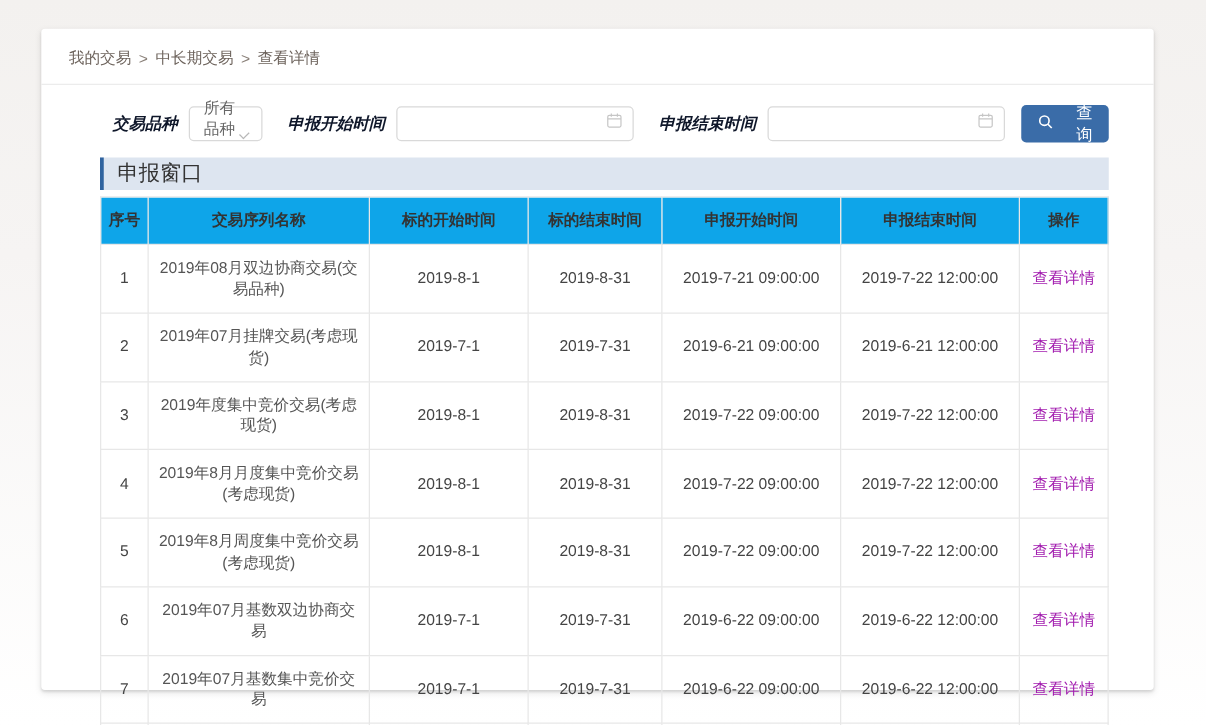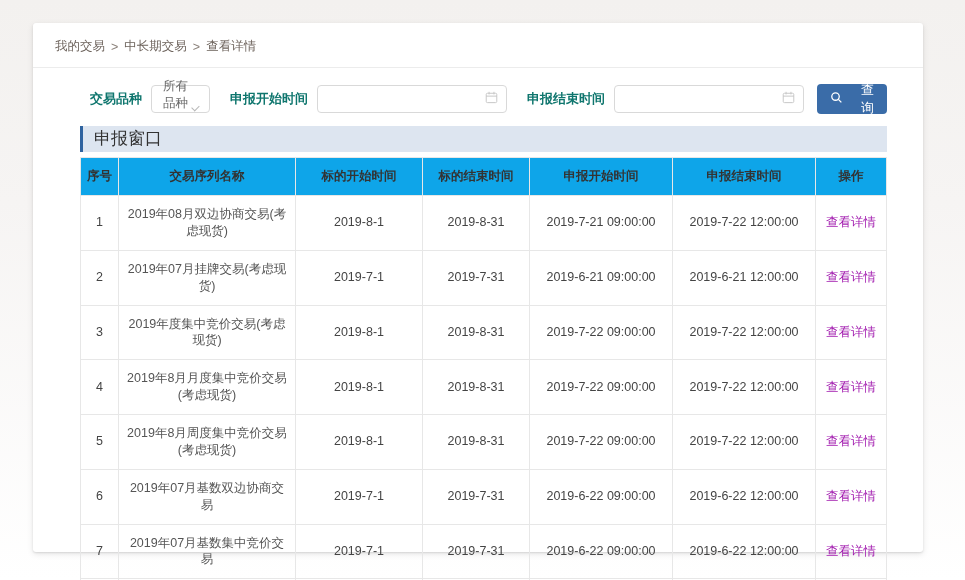"交易品种" .filter-label { color: #0f766e -> #0f172a; font-style: none -> italic }
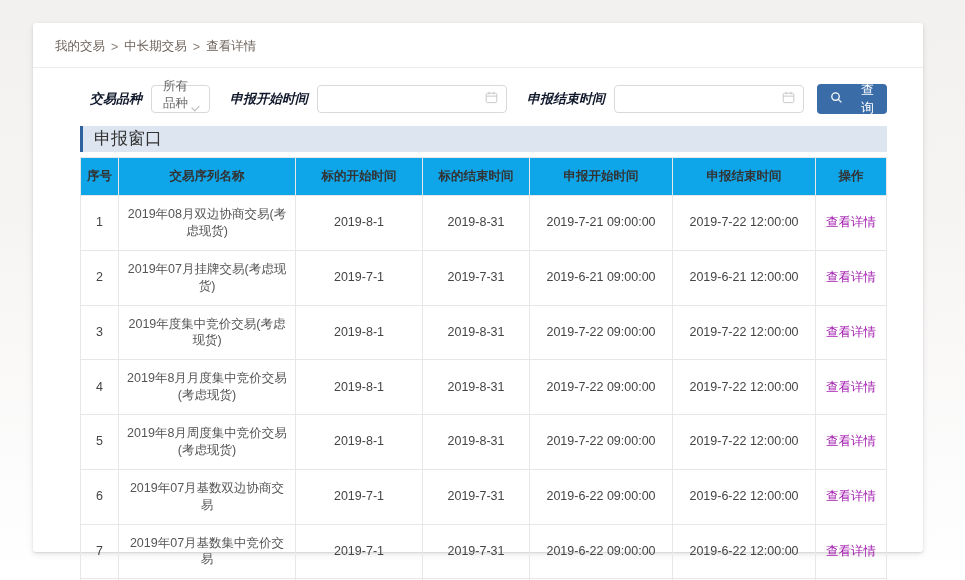"2019年08月双边协商交易(考虑现货)" td.name { text: 考虑现货 -> 交易品种 }
